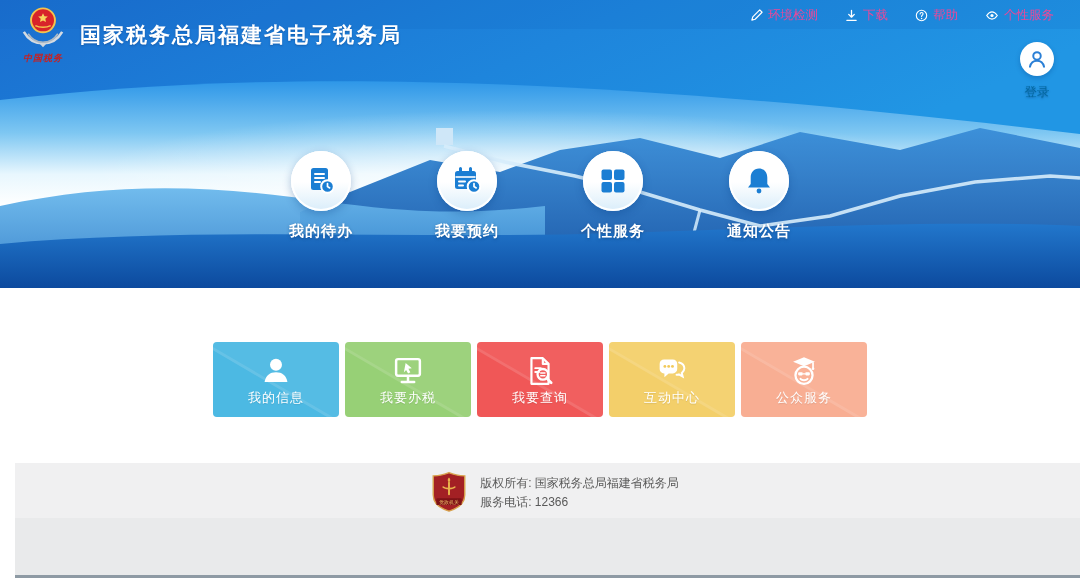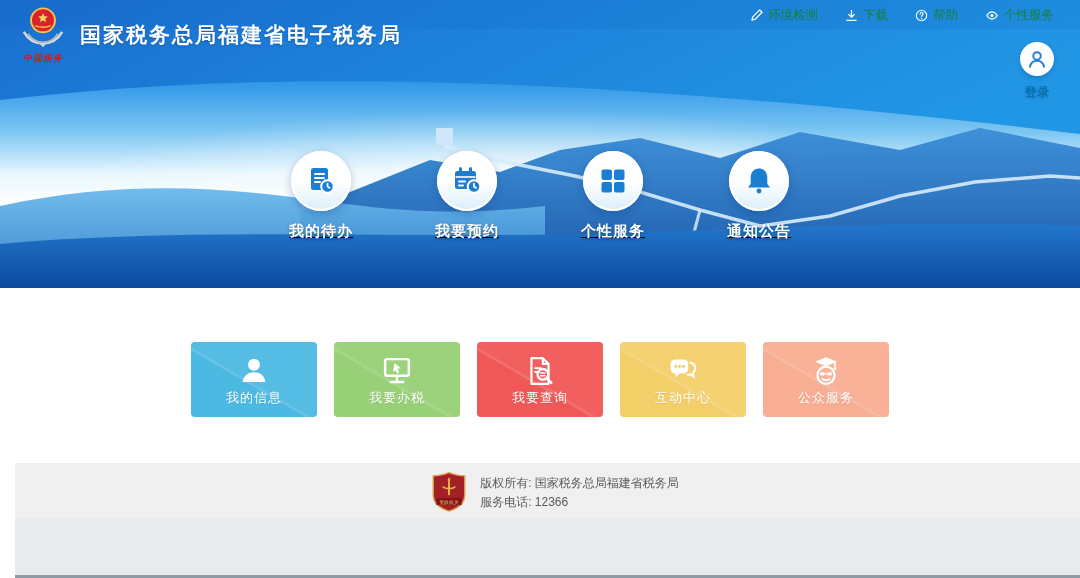"环境检测" .topbar { color: #15803d -> #ec4899 }
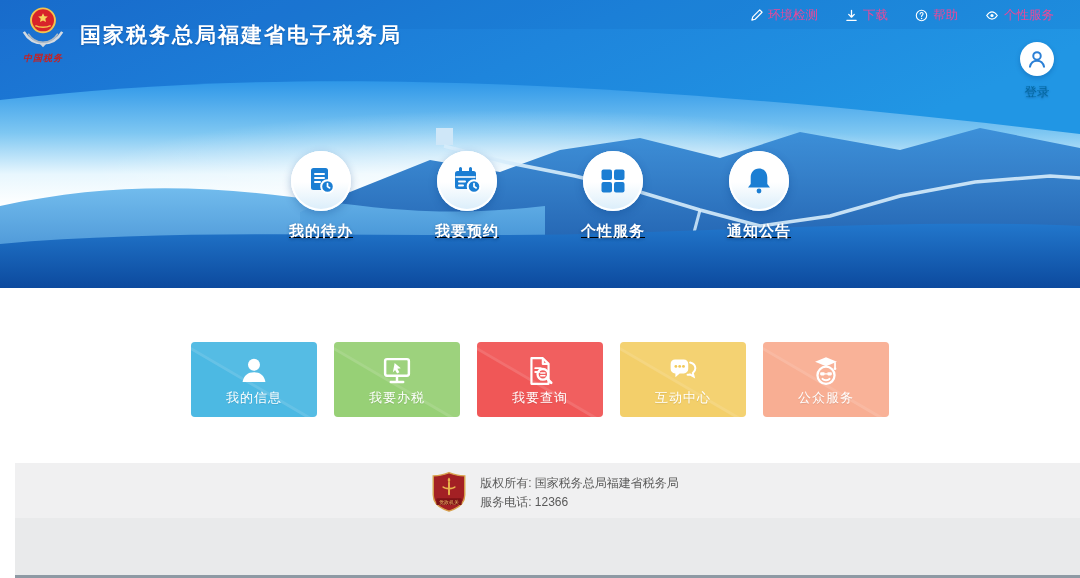"我的待办" .quick-row { text-decoration: underline -> none }
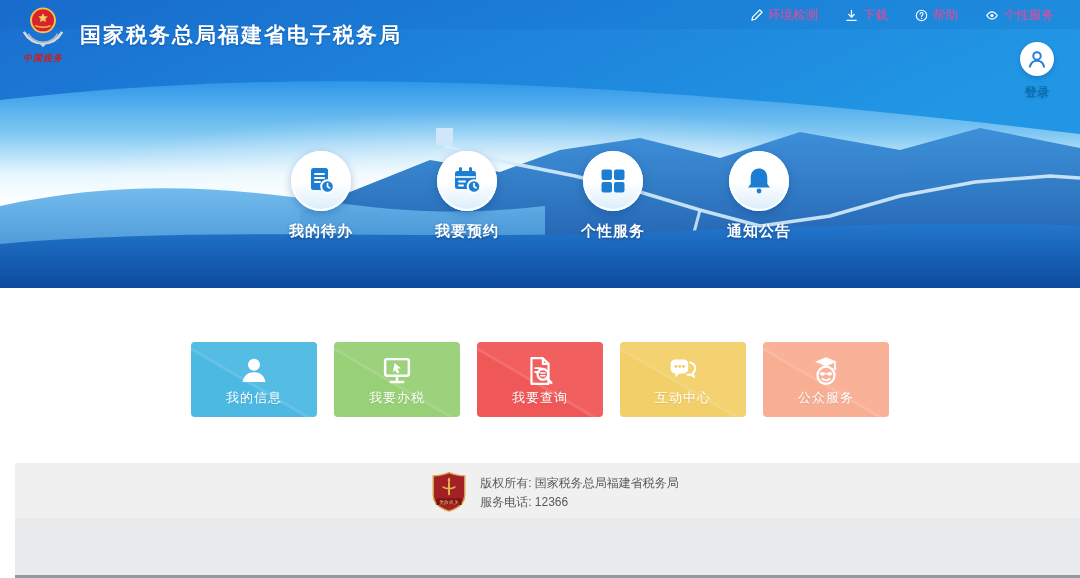"我的信息" .cards-row { gap: 17px -> 6px }
